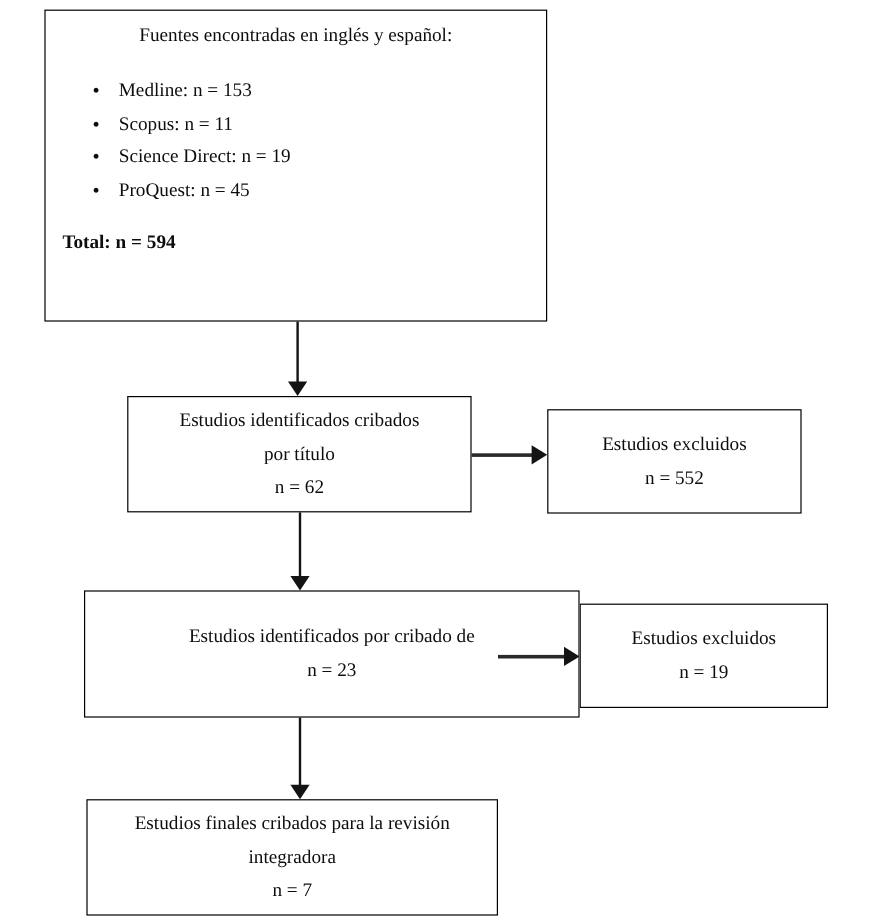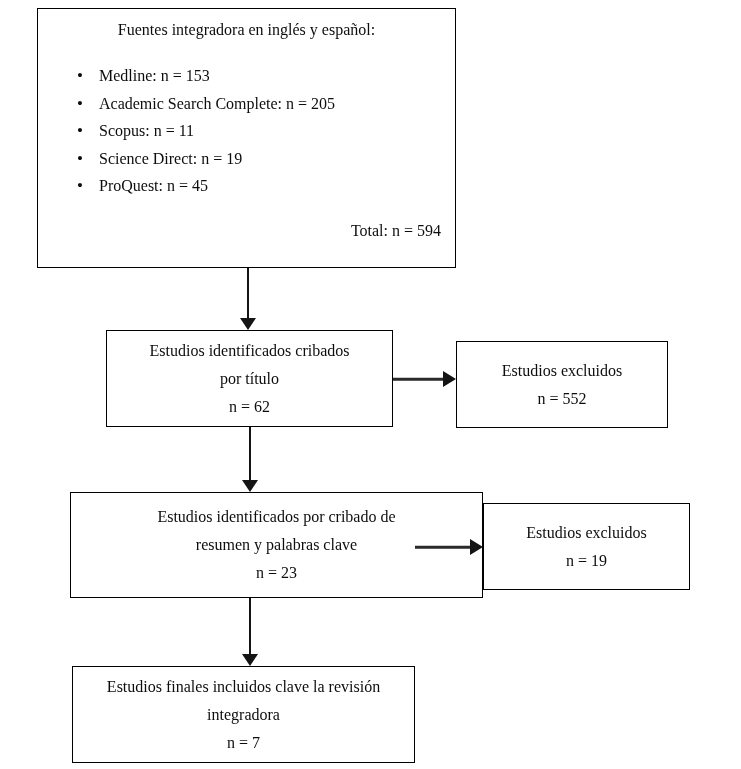"Fuentes integradora en inglés y" div.sources-title { text: integradora -> encontradas }
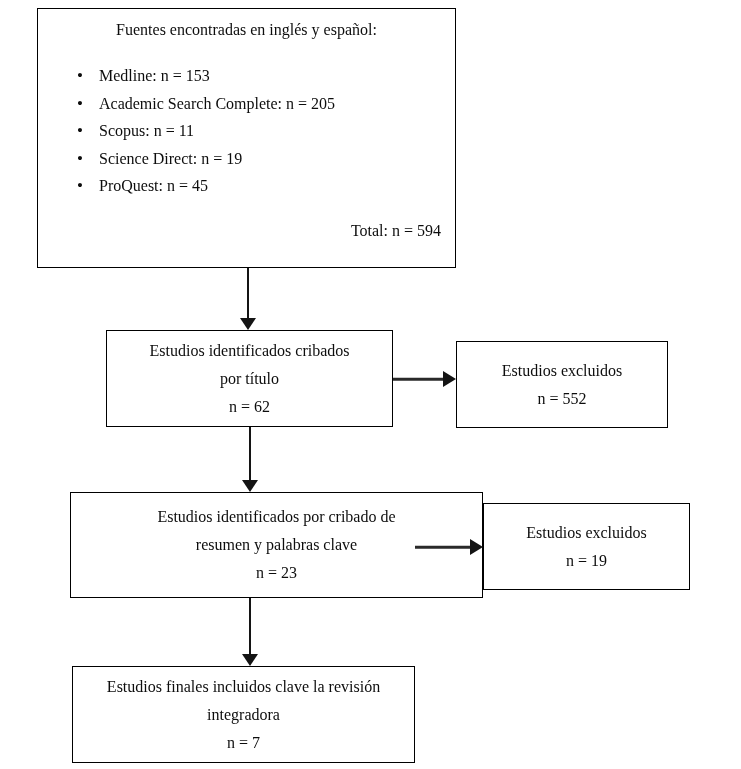"Academic Search Complete: n =" li { html: <li>Academic Search Complete: n = 205</li> -> none }
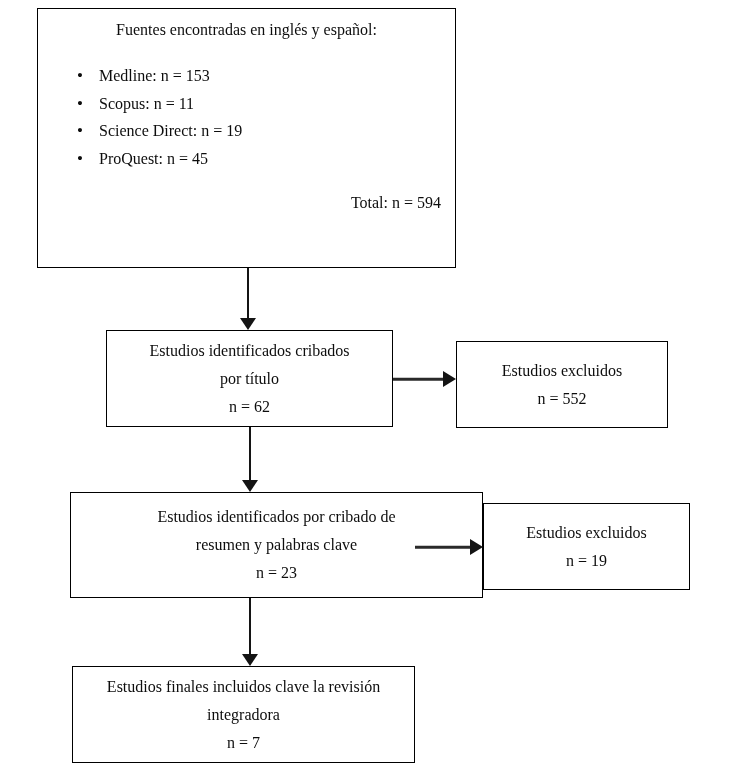"Total: n = 594" .sources-total { font-weight: none -> bold; text-align: right -> left }
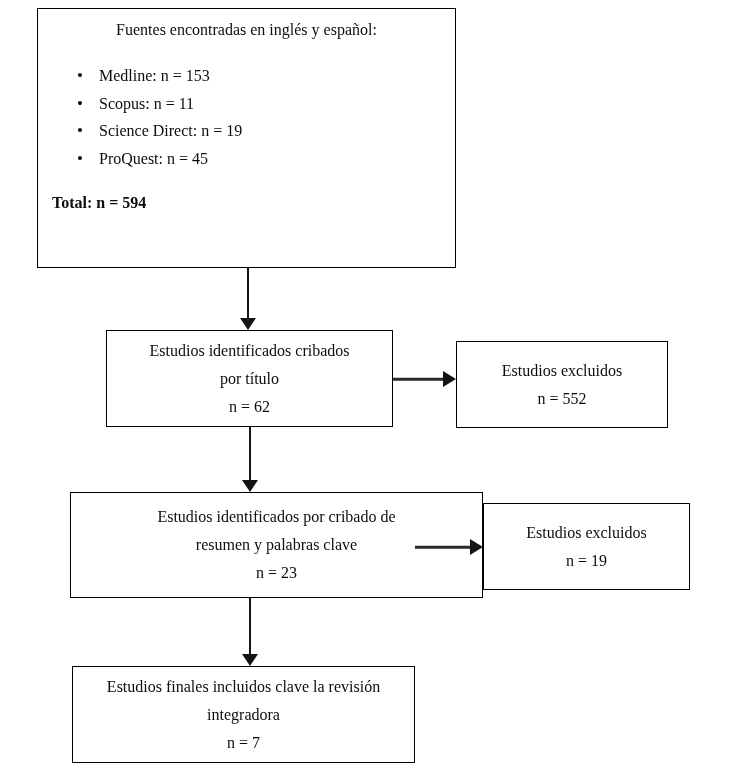"resumen y palabras clave" div { html: <div>resumen y palabras clave</div> -> none }
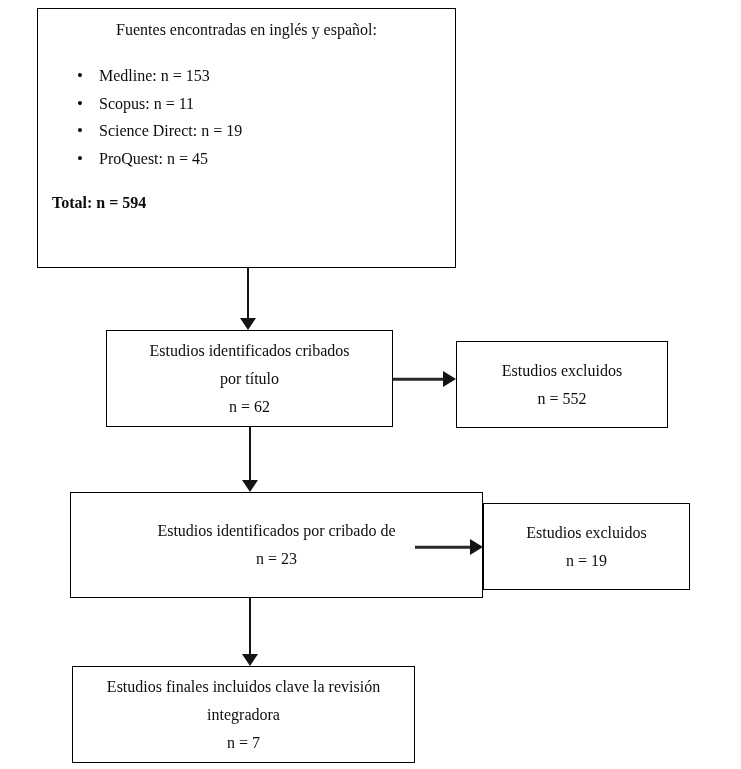"Estudios finales incluidos clave la" div { text: incluidos clave -> cribados para }
